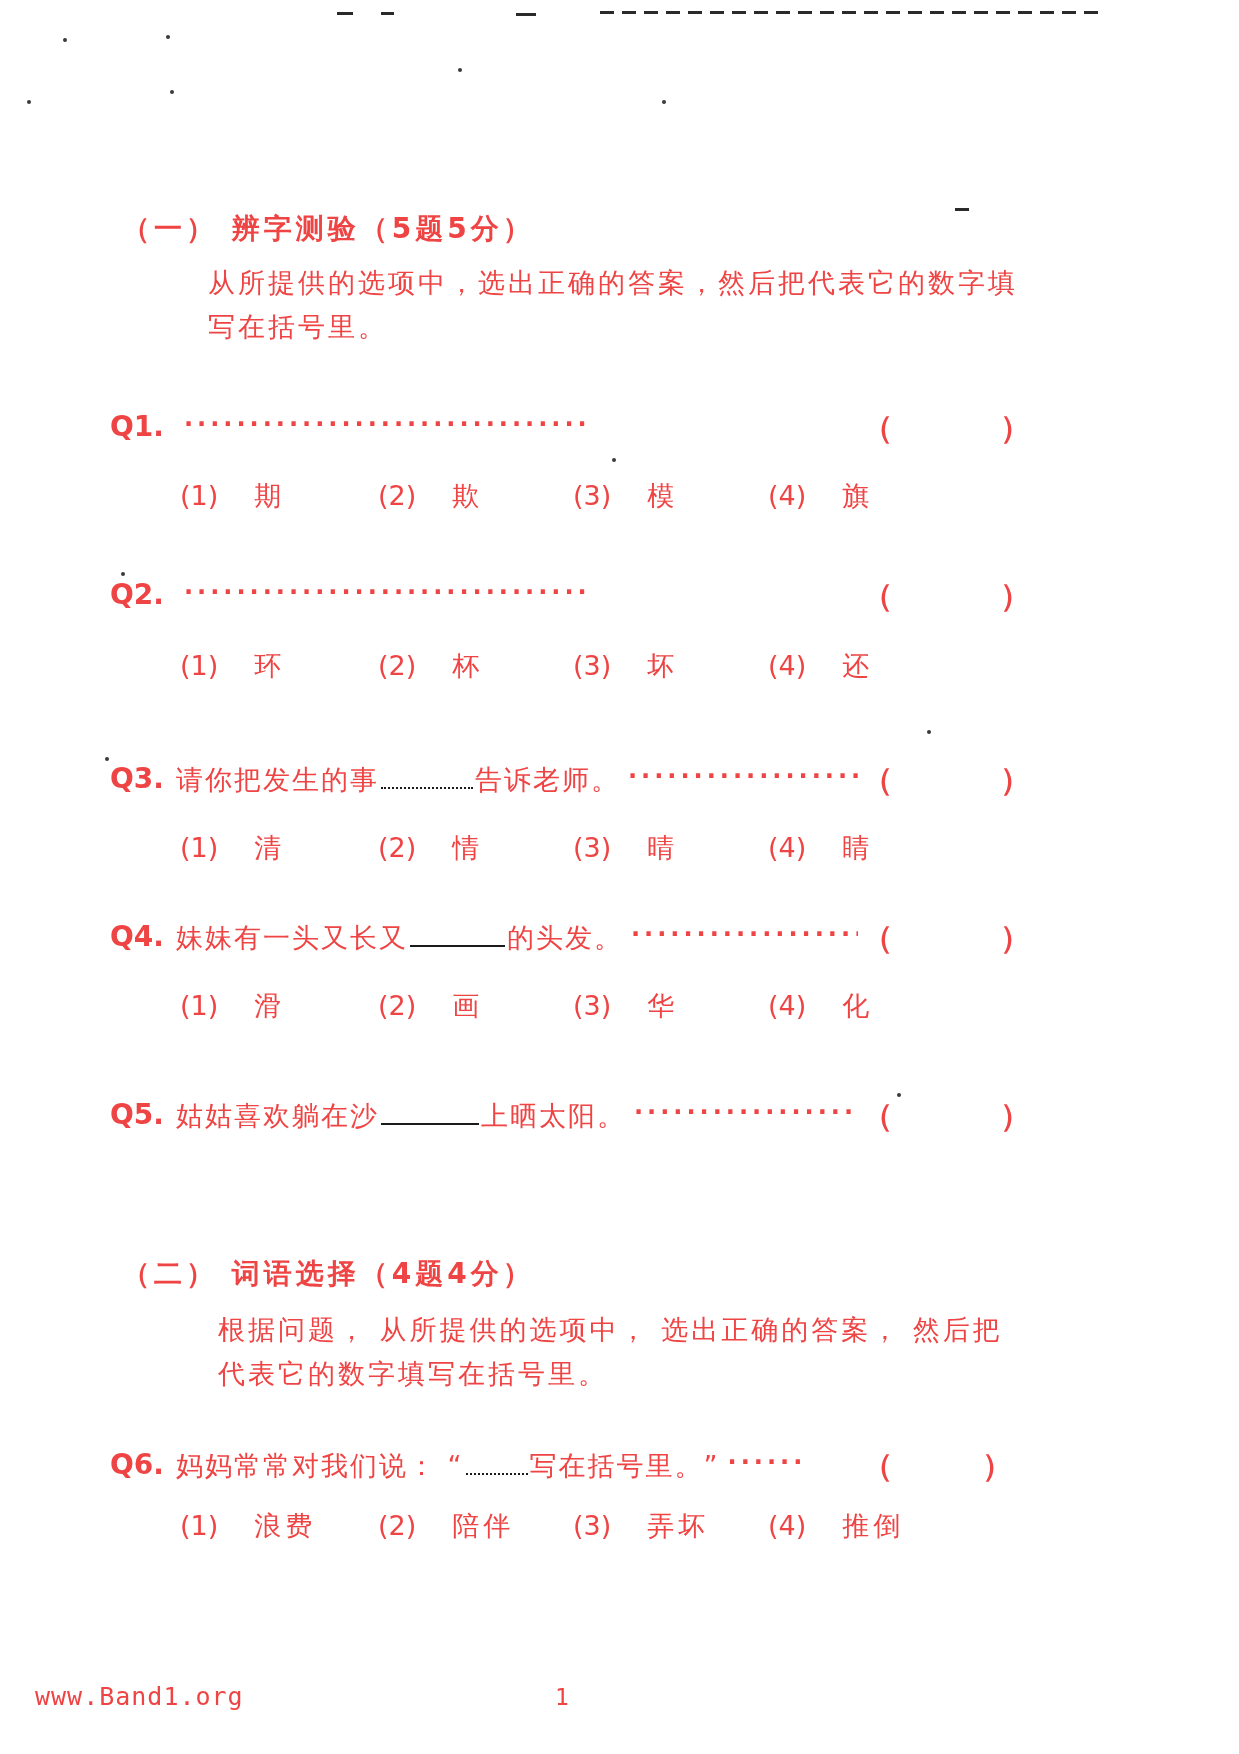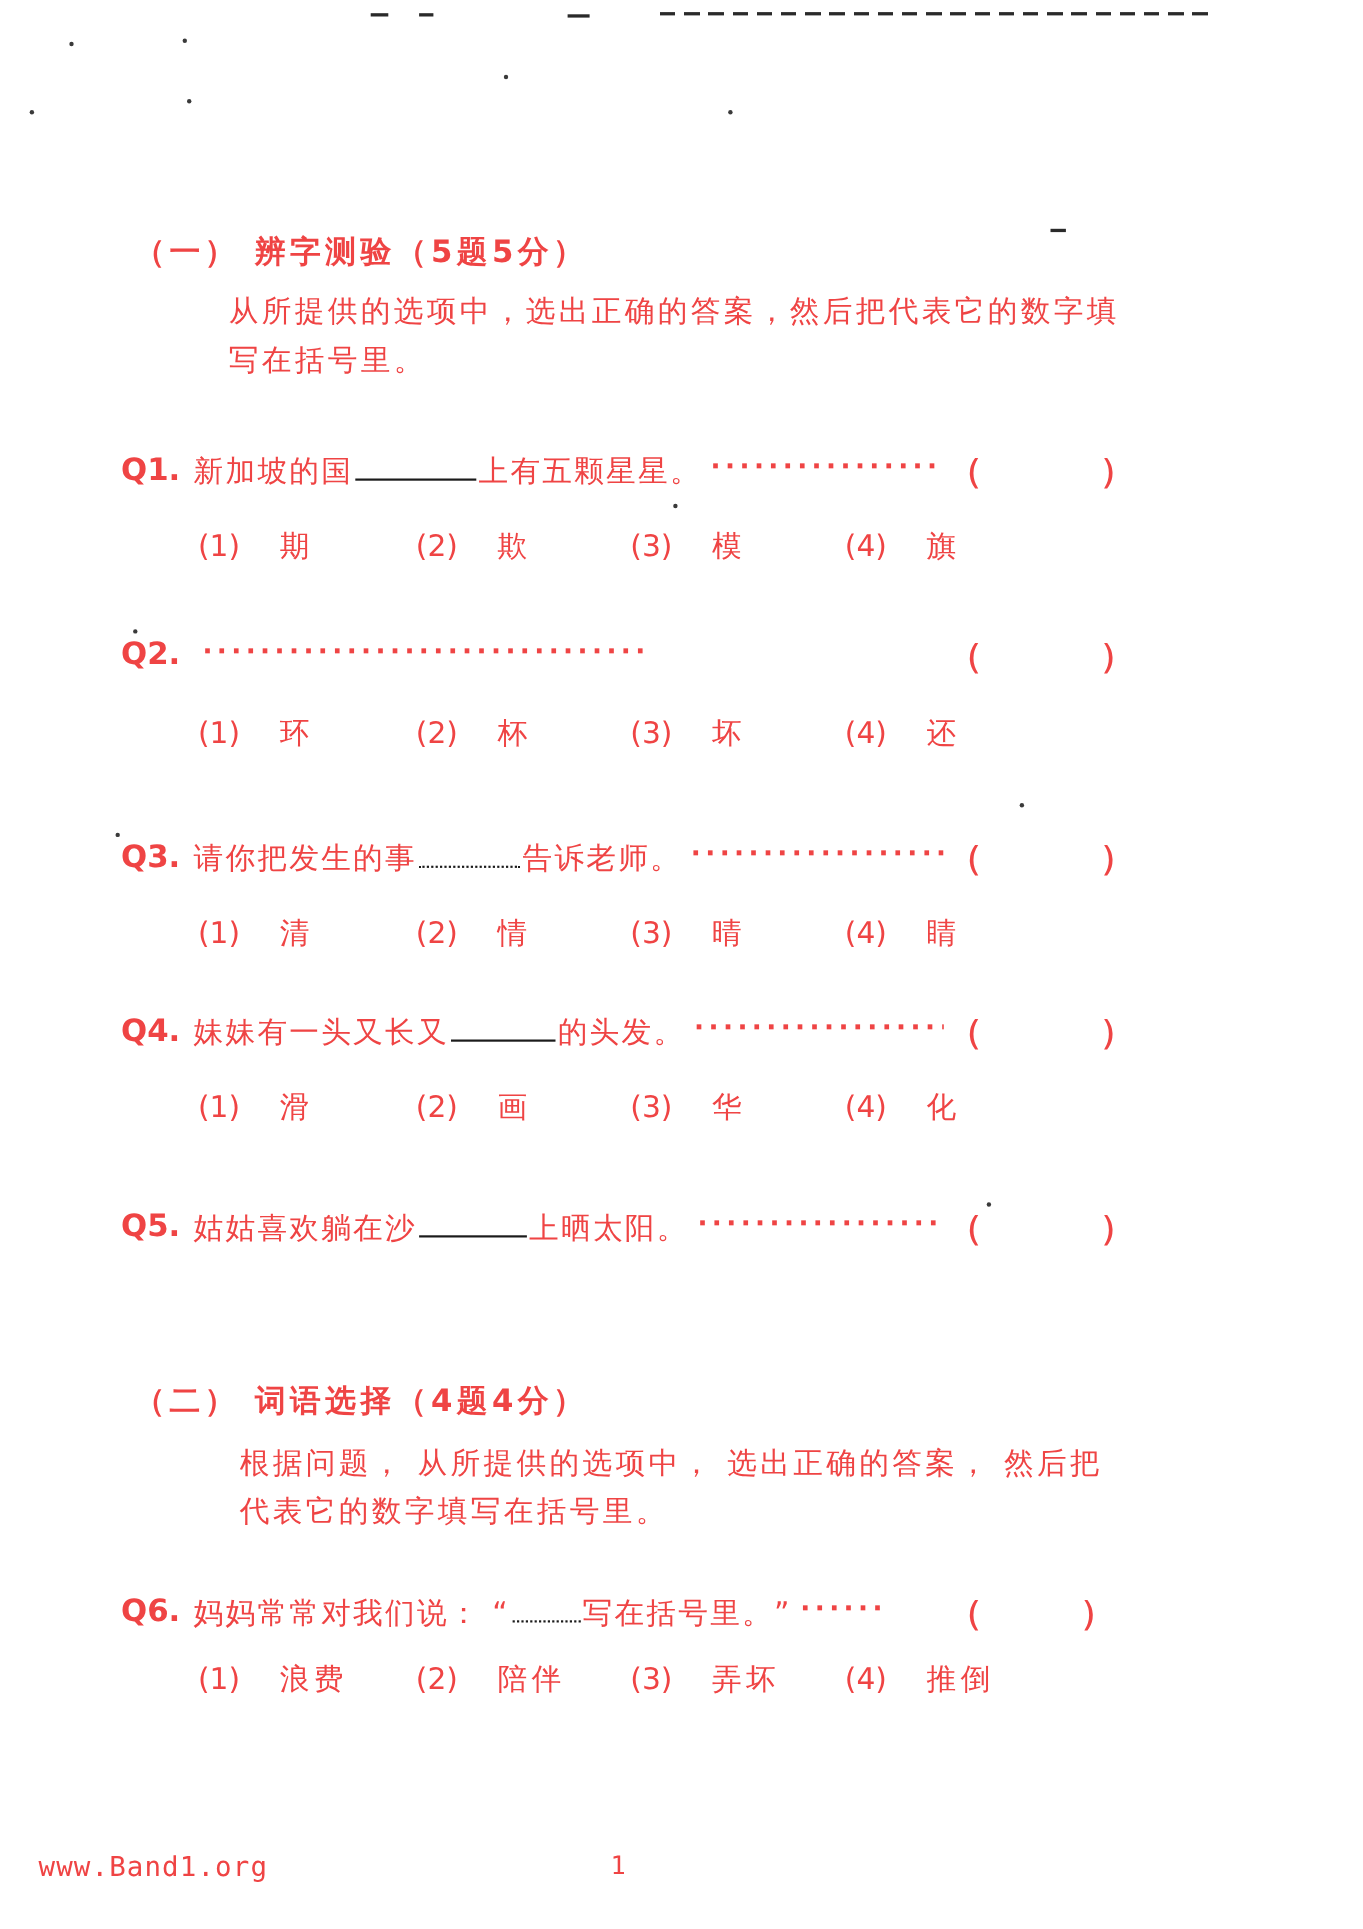"新加坡的国 上有五颗星星。" span.q-text { html: <span><span>新加坡的国</span><span></span><span>上有五颗星星。</span></span> -> none }
